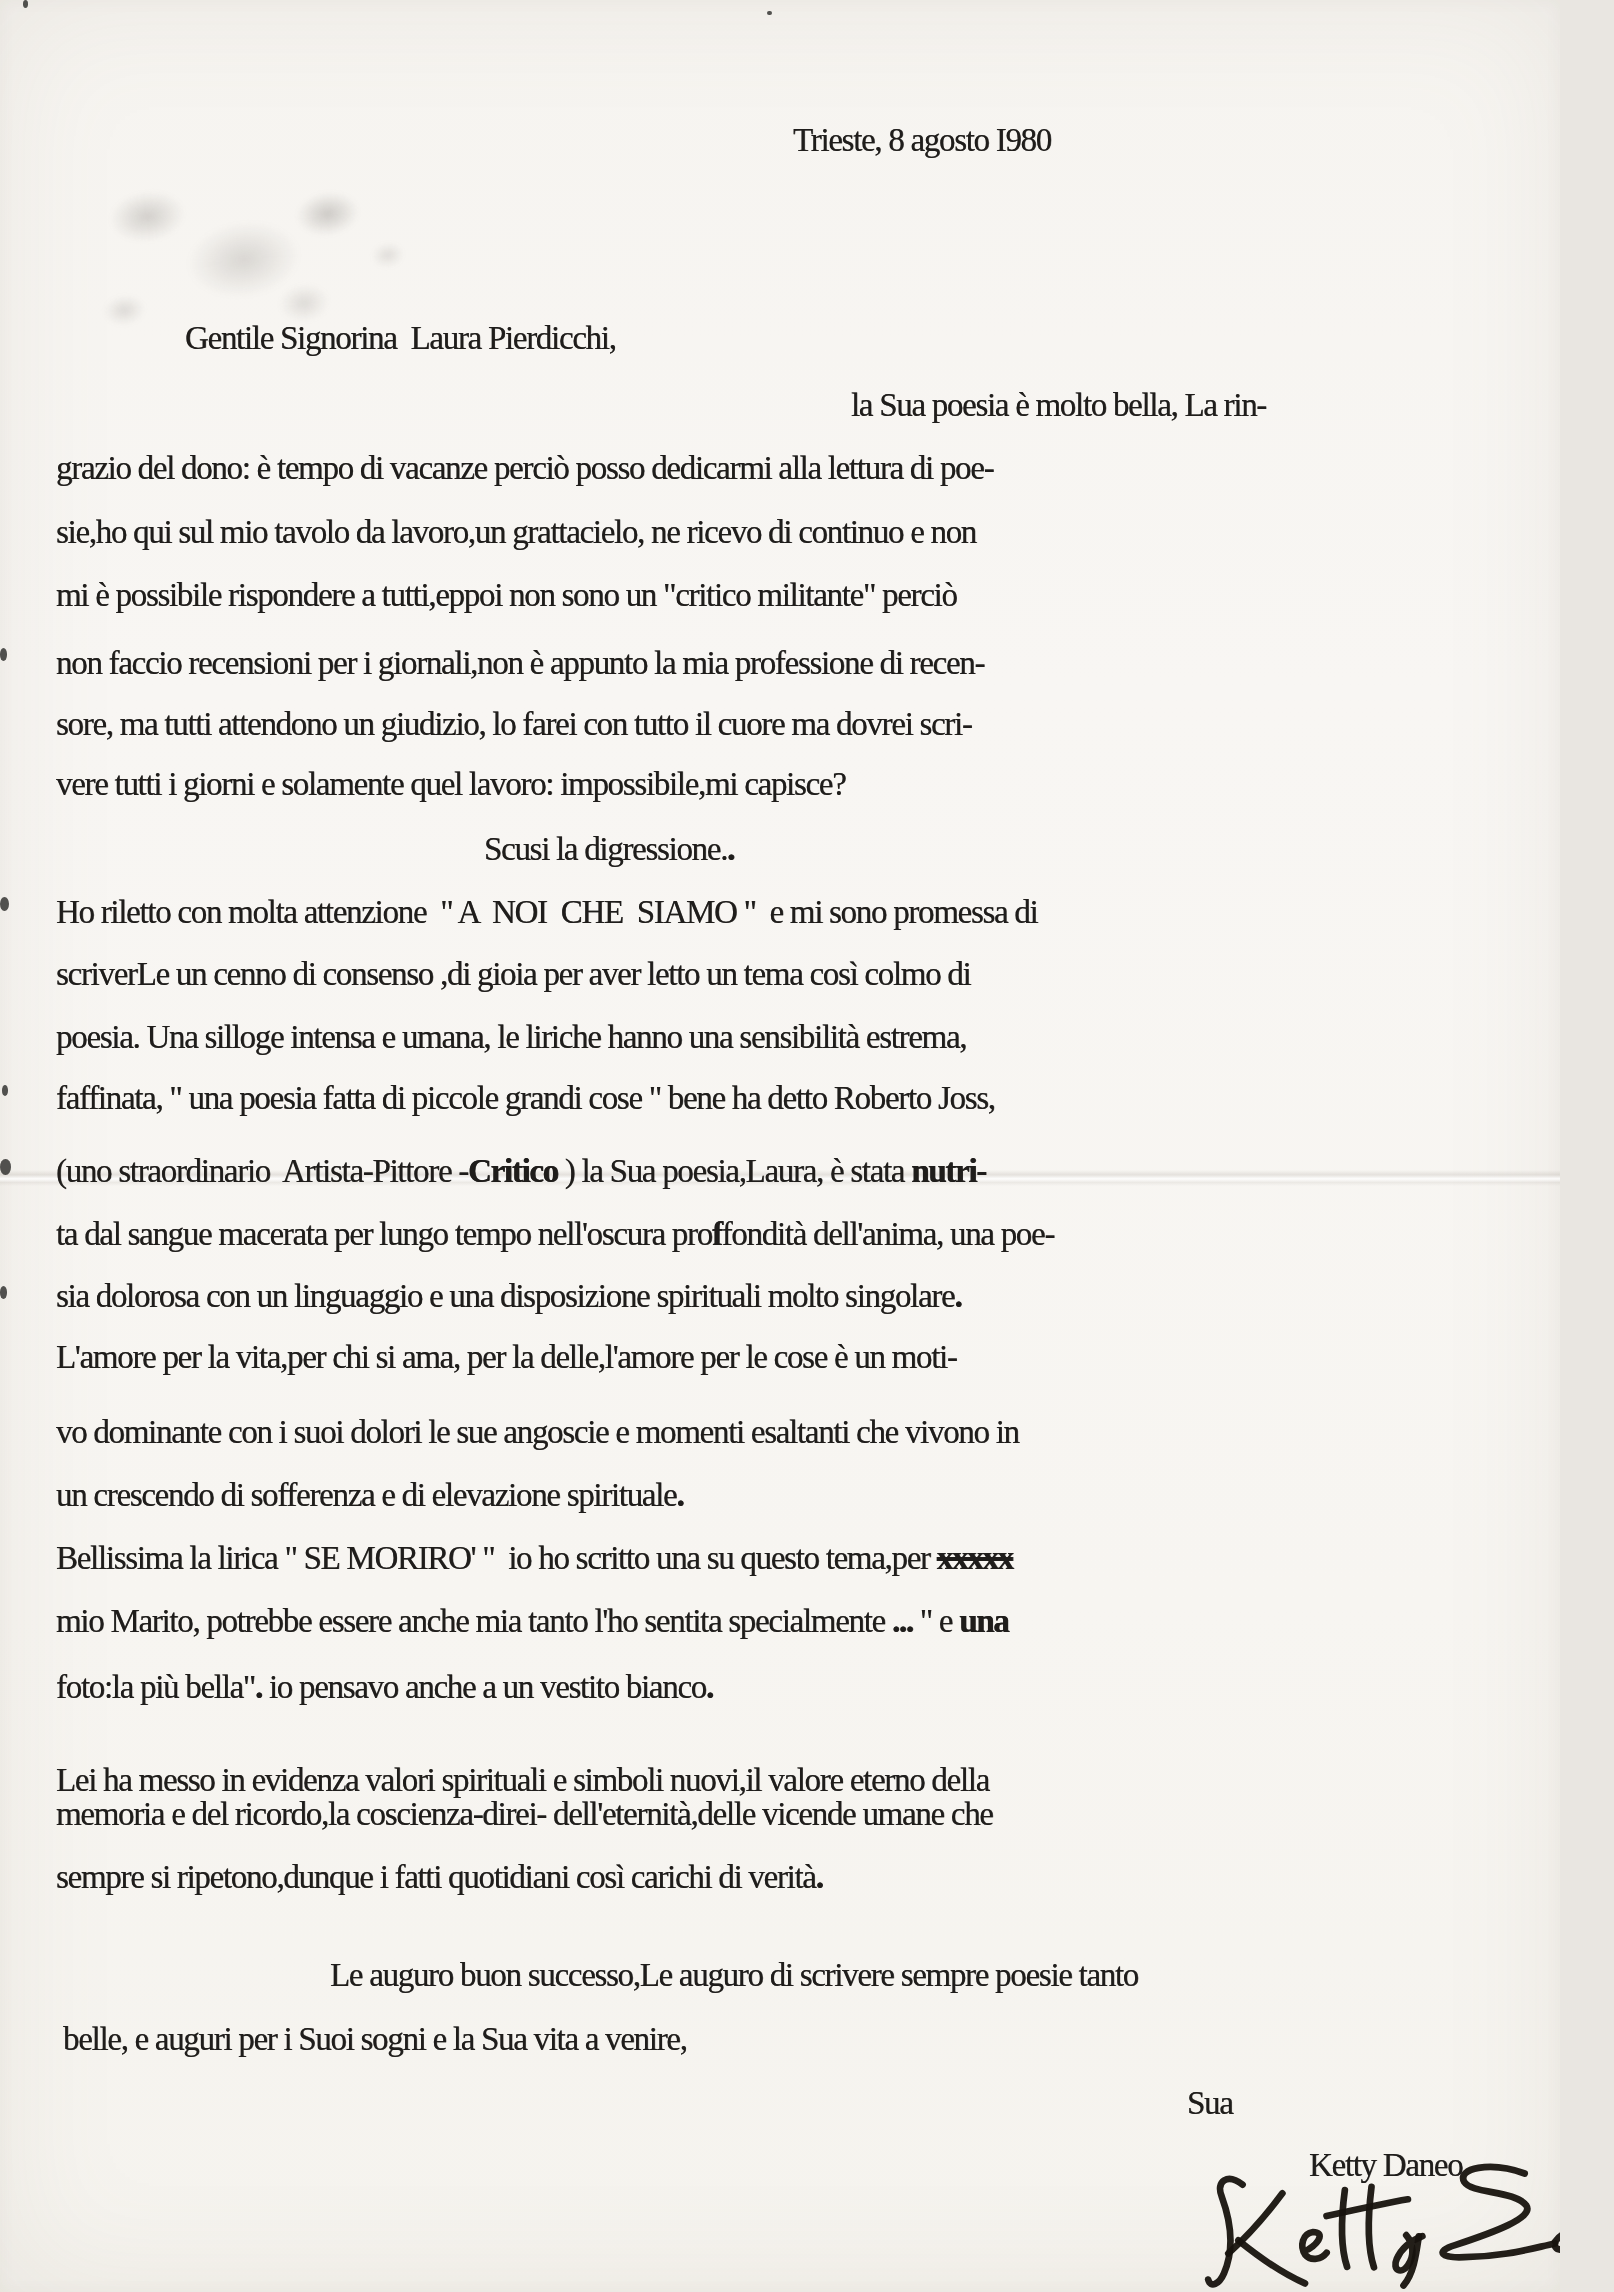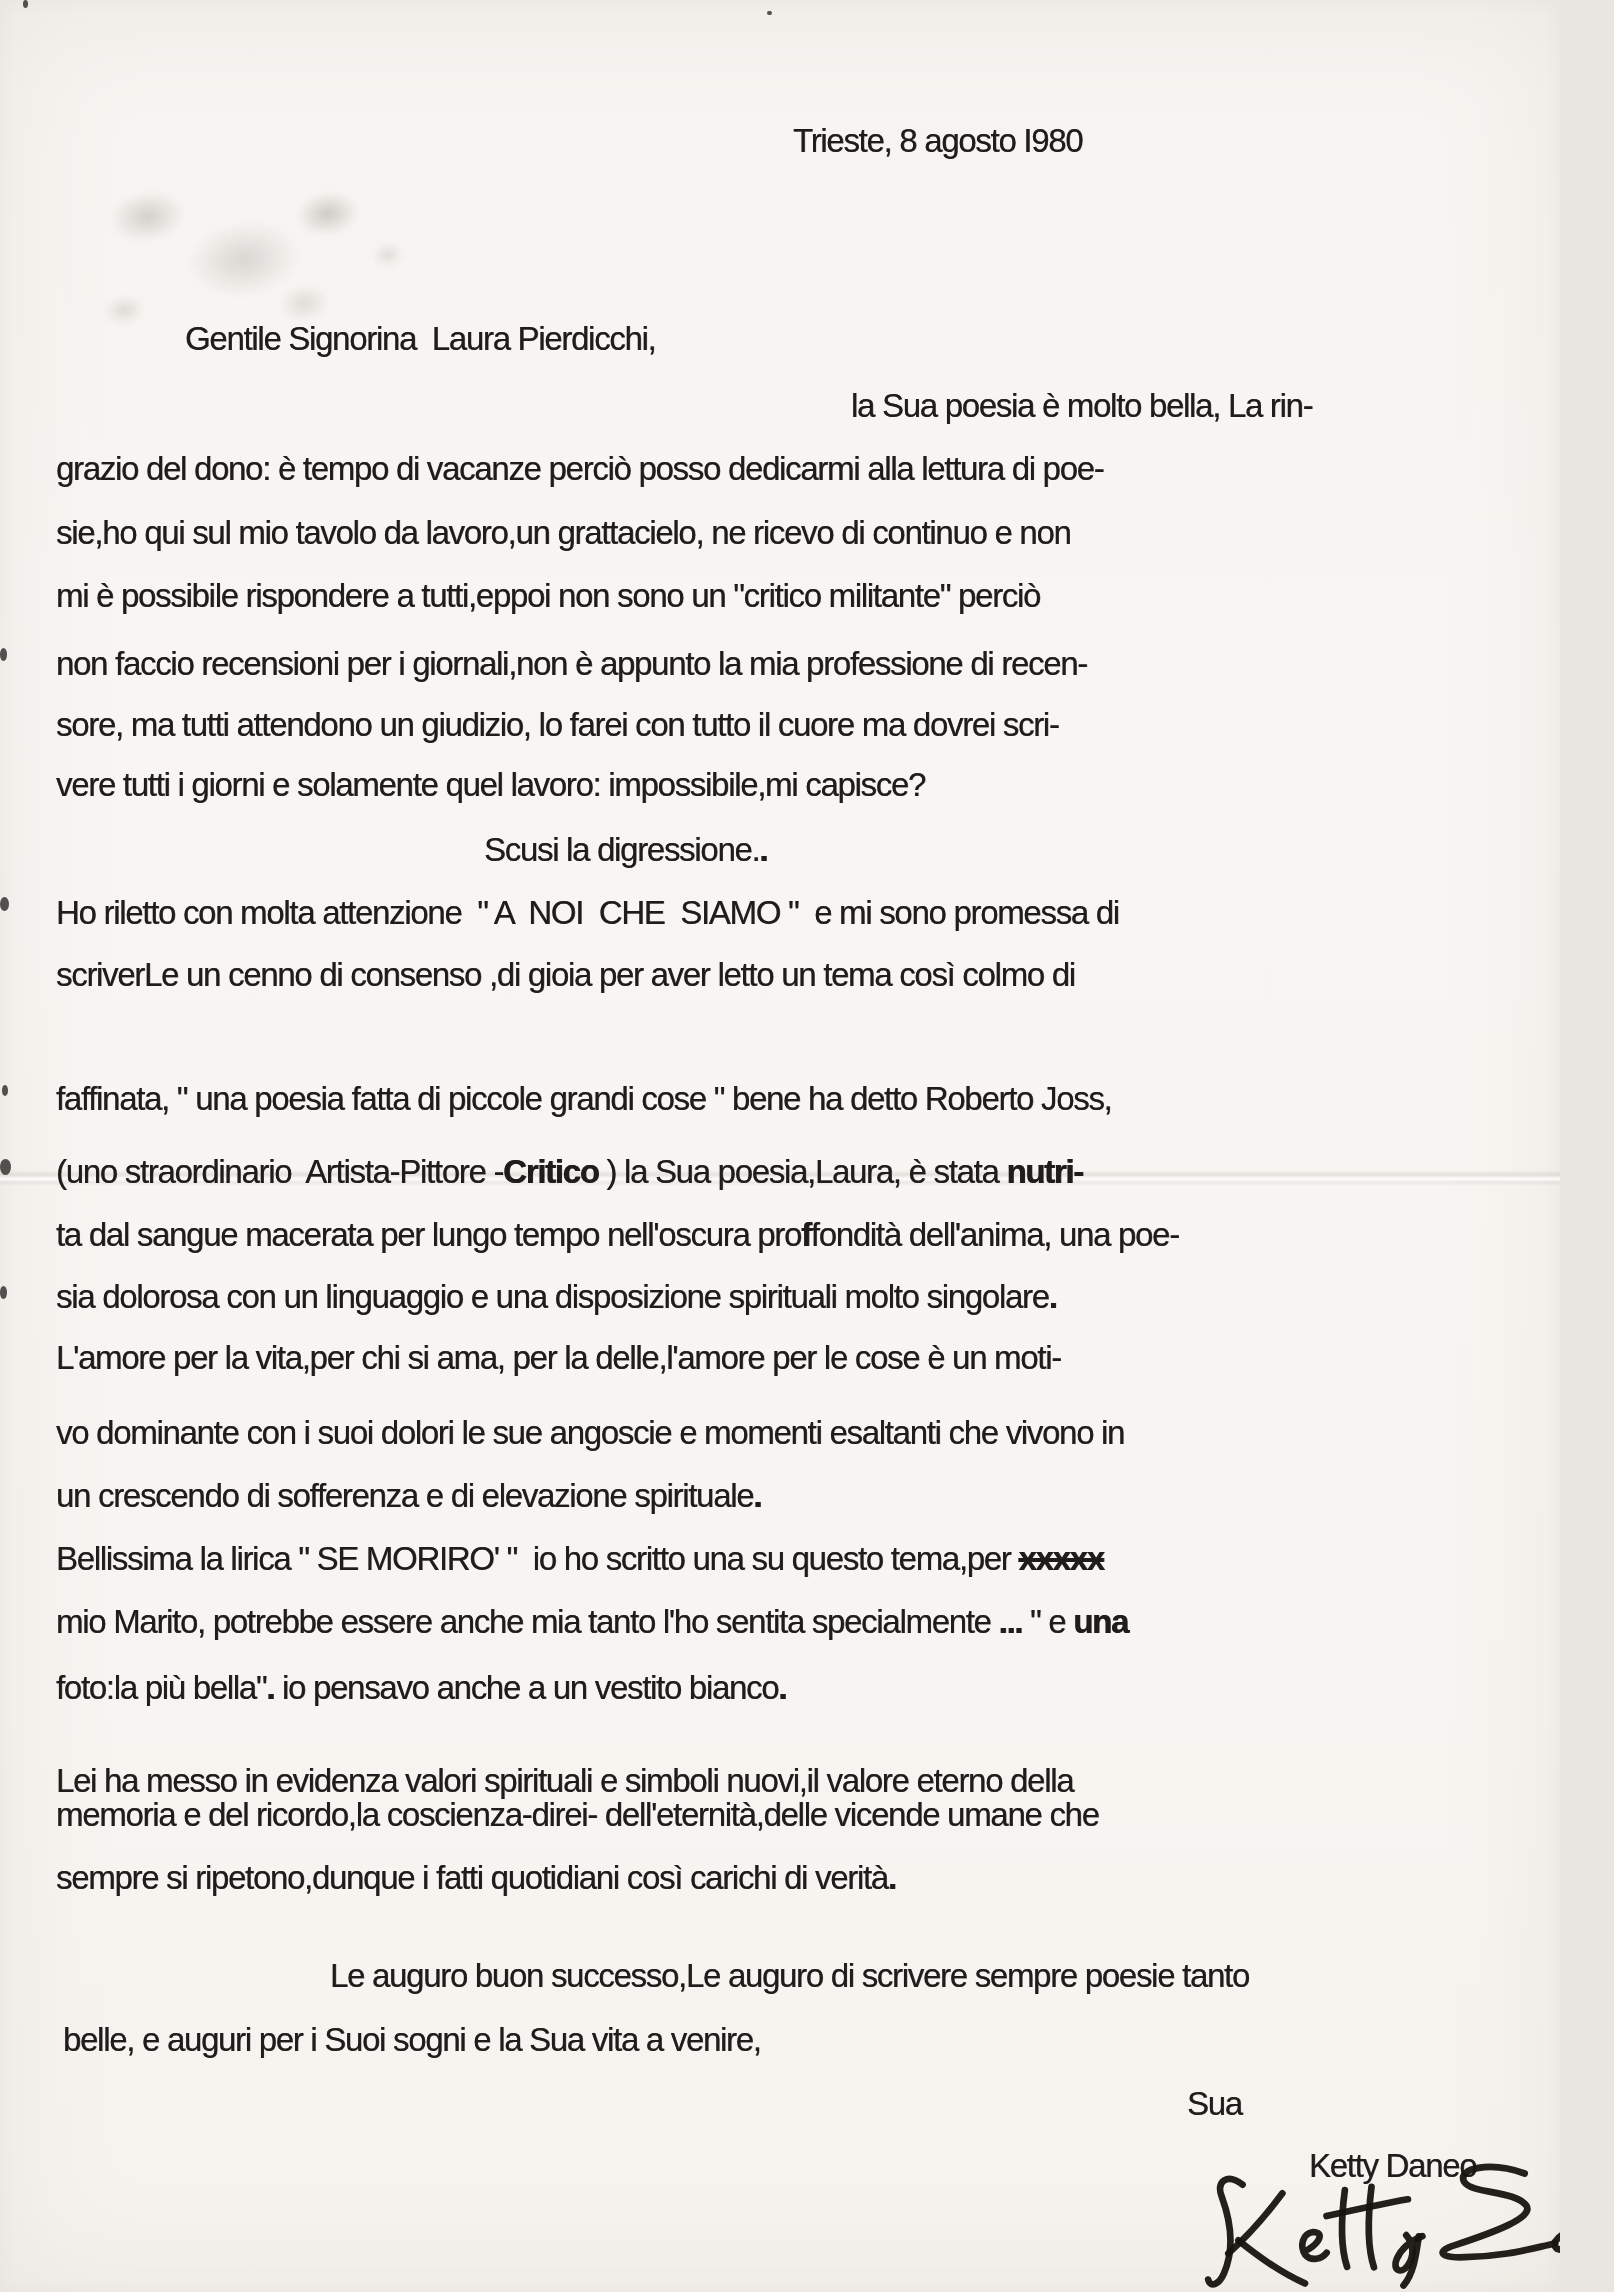"Trieste, 8 agosto I980" .page { font-family: Liberation Sans, sans-serif -> Liberation Serif, serif }
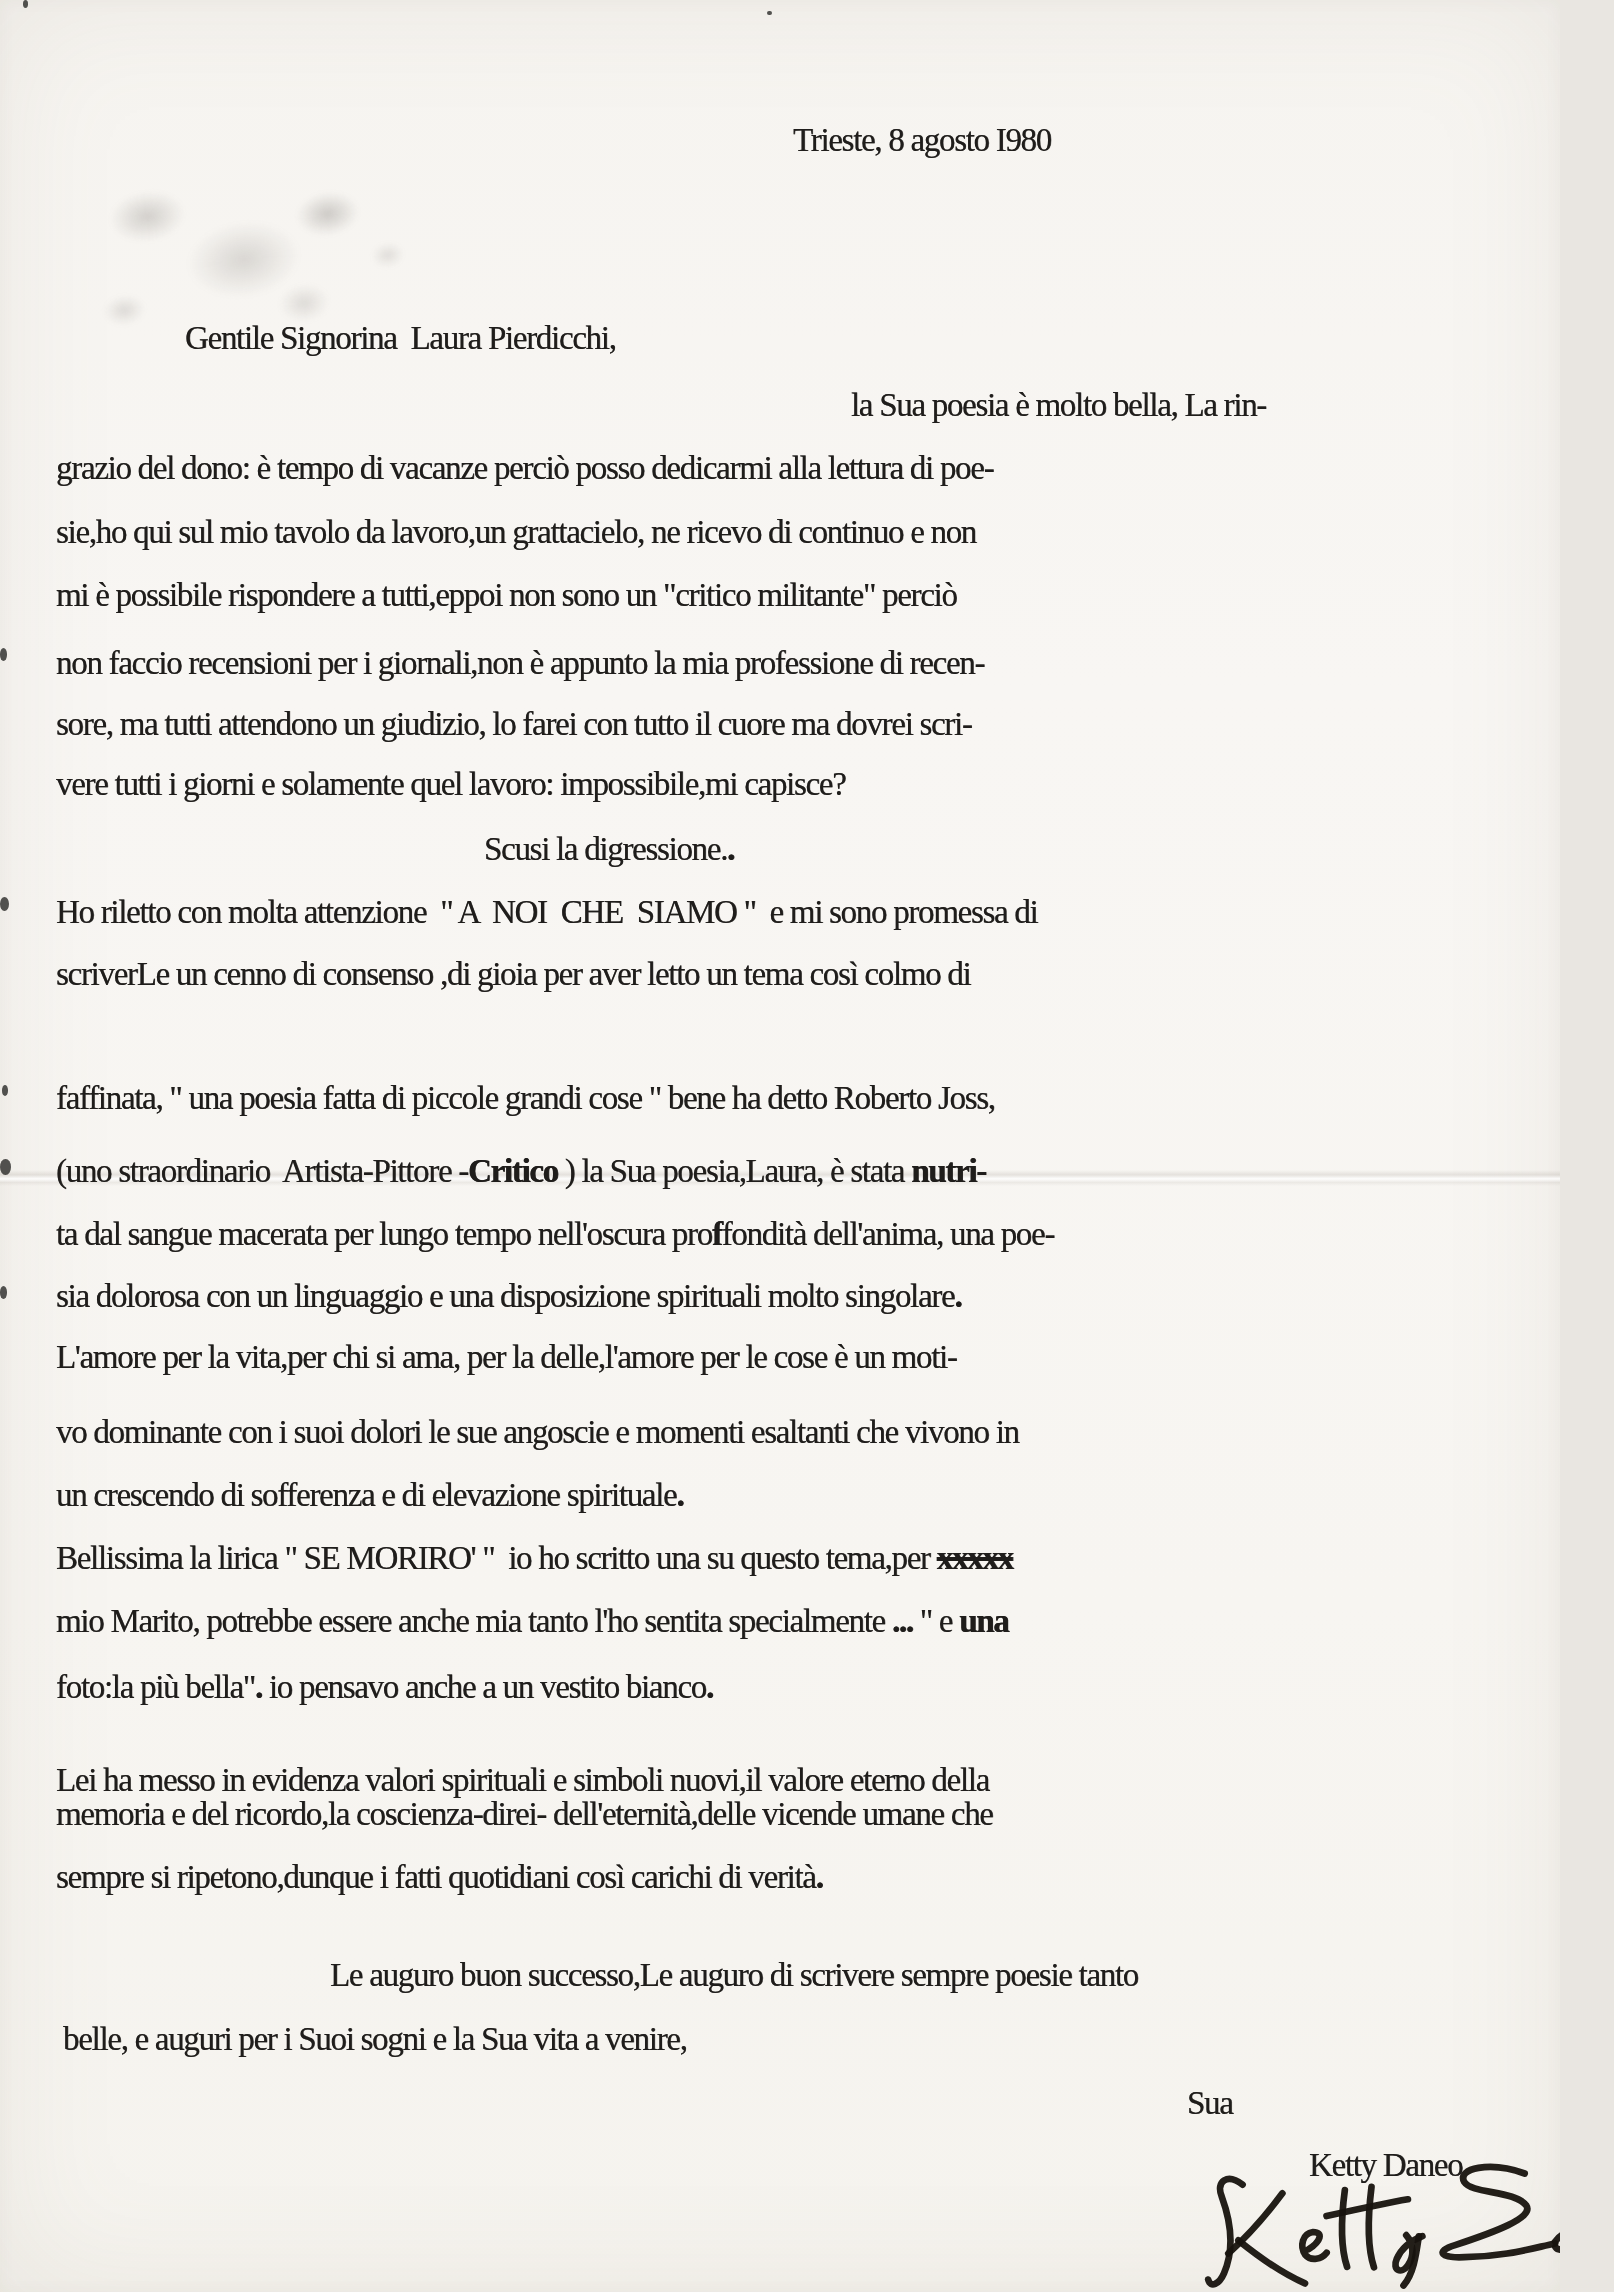"poesia. Una silloge intensa e" div.tline { html: none -> <div><span>poesia. Una silloge intensa e umana, le liriche hanno una sensibilità estrema,</span></div> }
